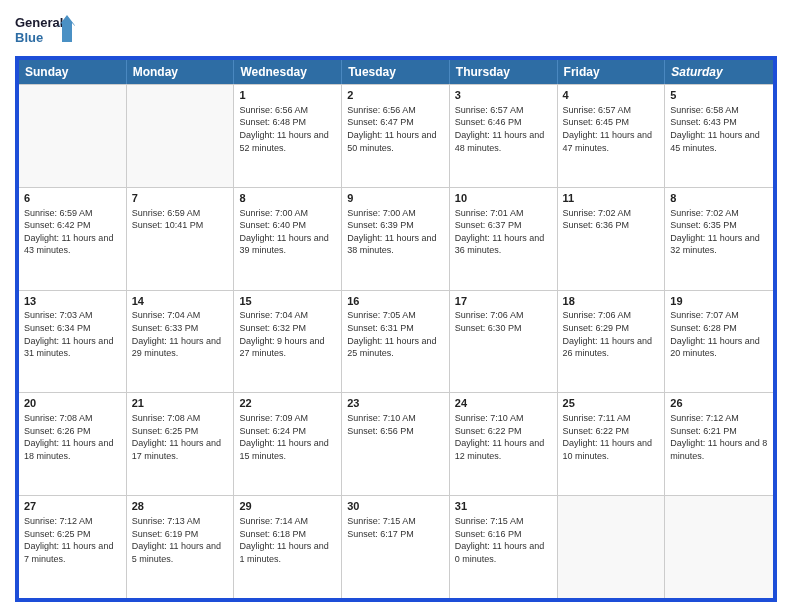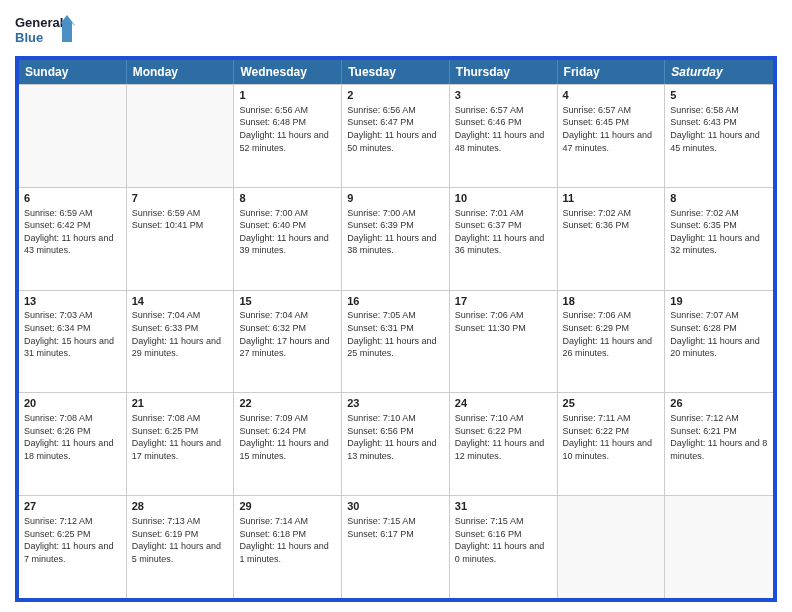"Sunset: 11:30 PM" div.cell-text { text: 11:30 -> 6:30 }
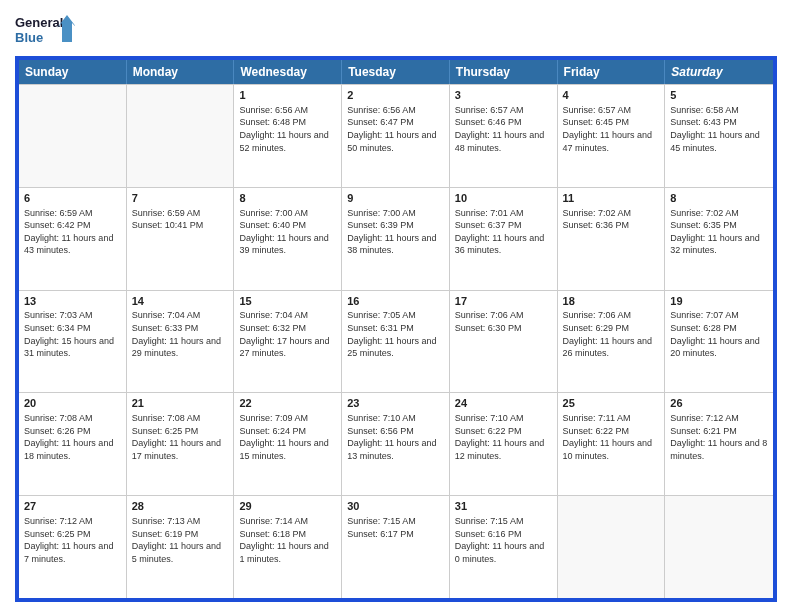"Daylight: 15 hours and 31" div.cell-text { text: 15 -> 11 }
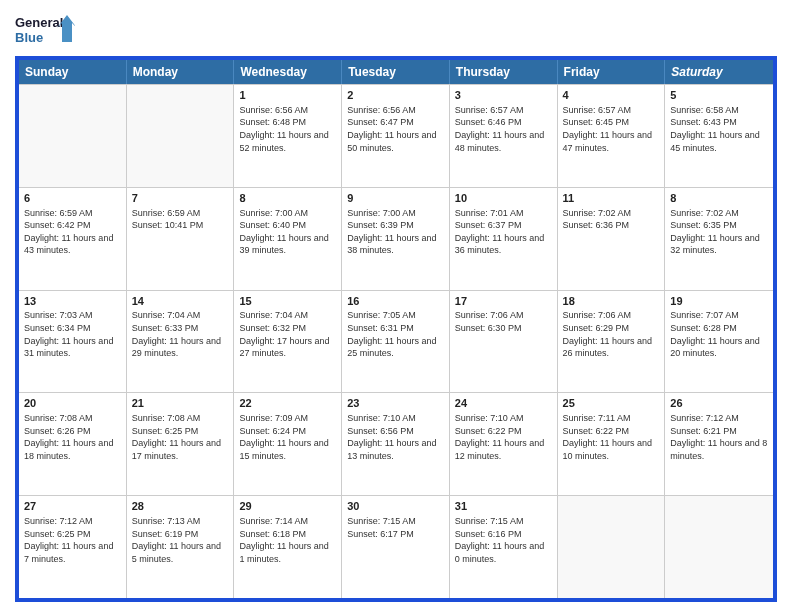"Daylight: 17 hours and 27" div.cell-text { text: 17 -> 9 }
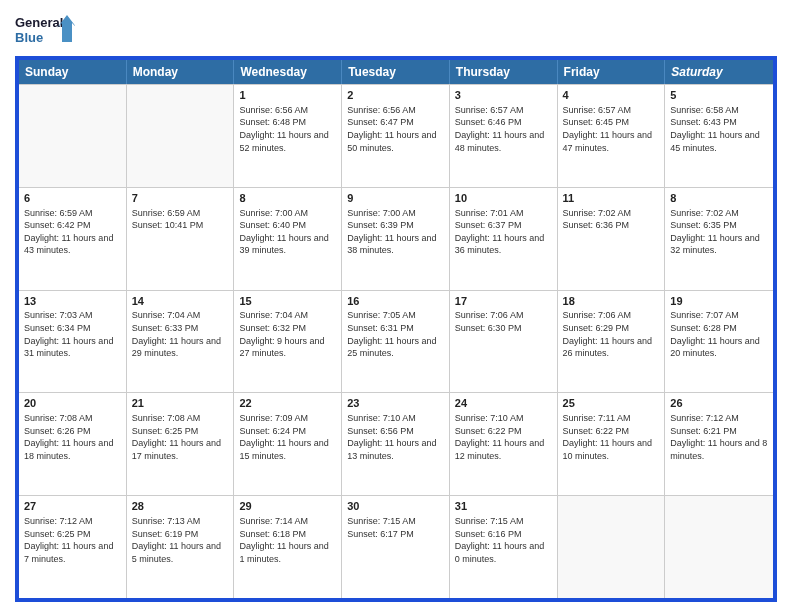"Daylight: 11 hours and 13" div.cell-text { html: <div>Daylight: 11 hours and 13 minutes.</div> -> none }
